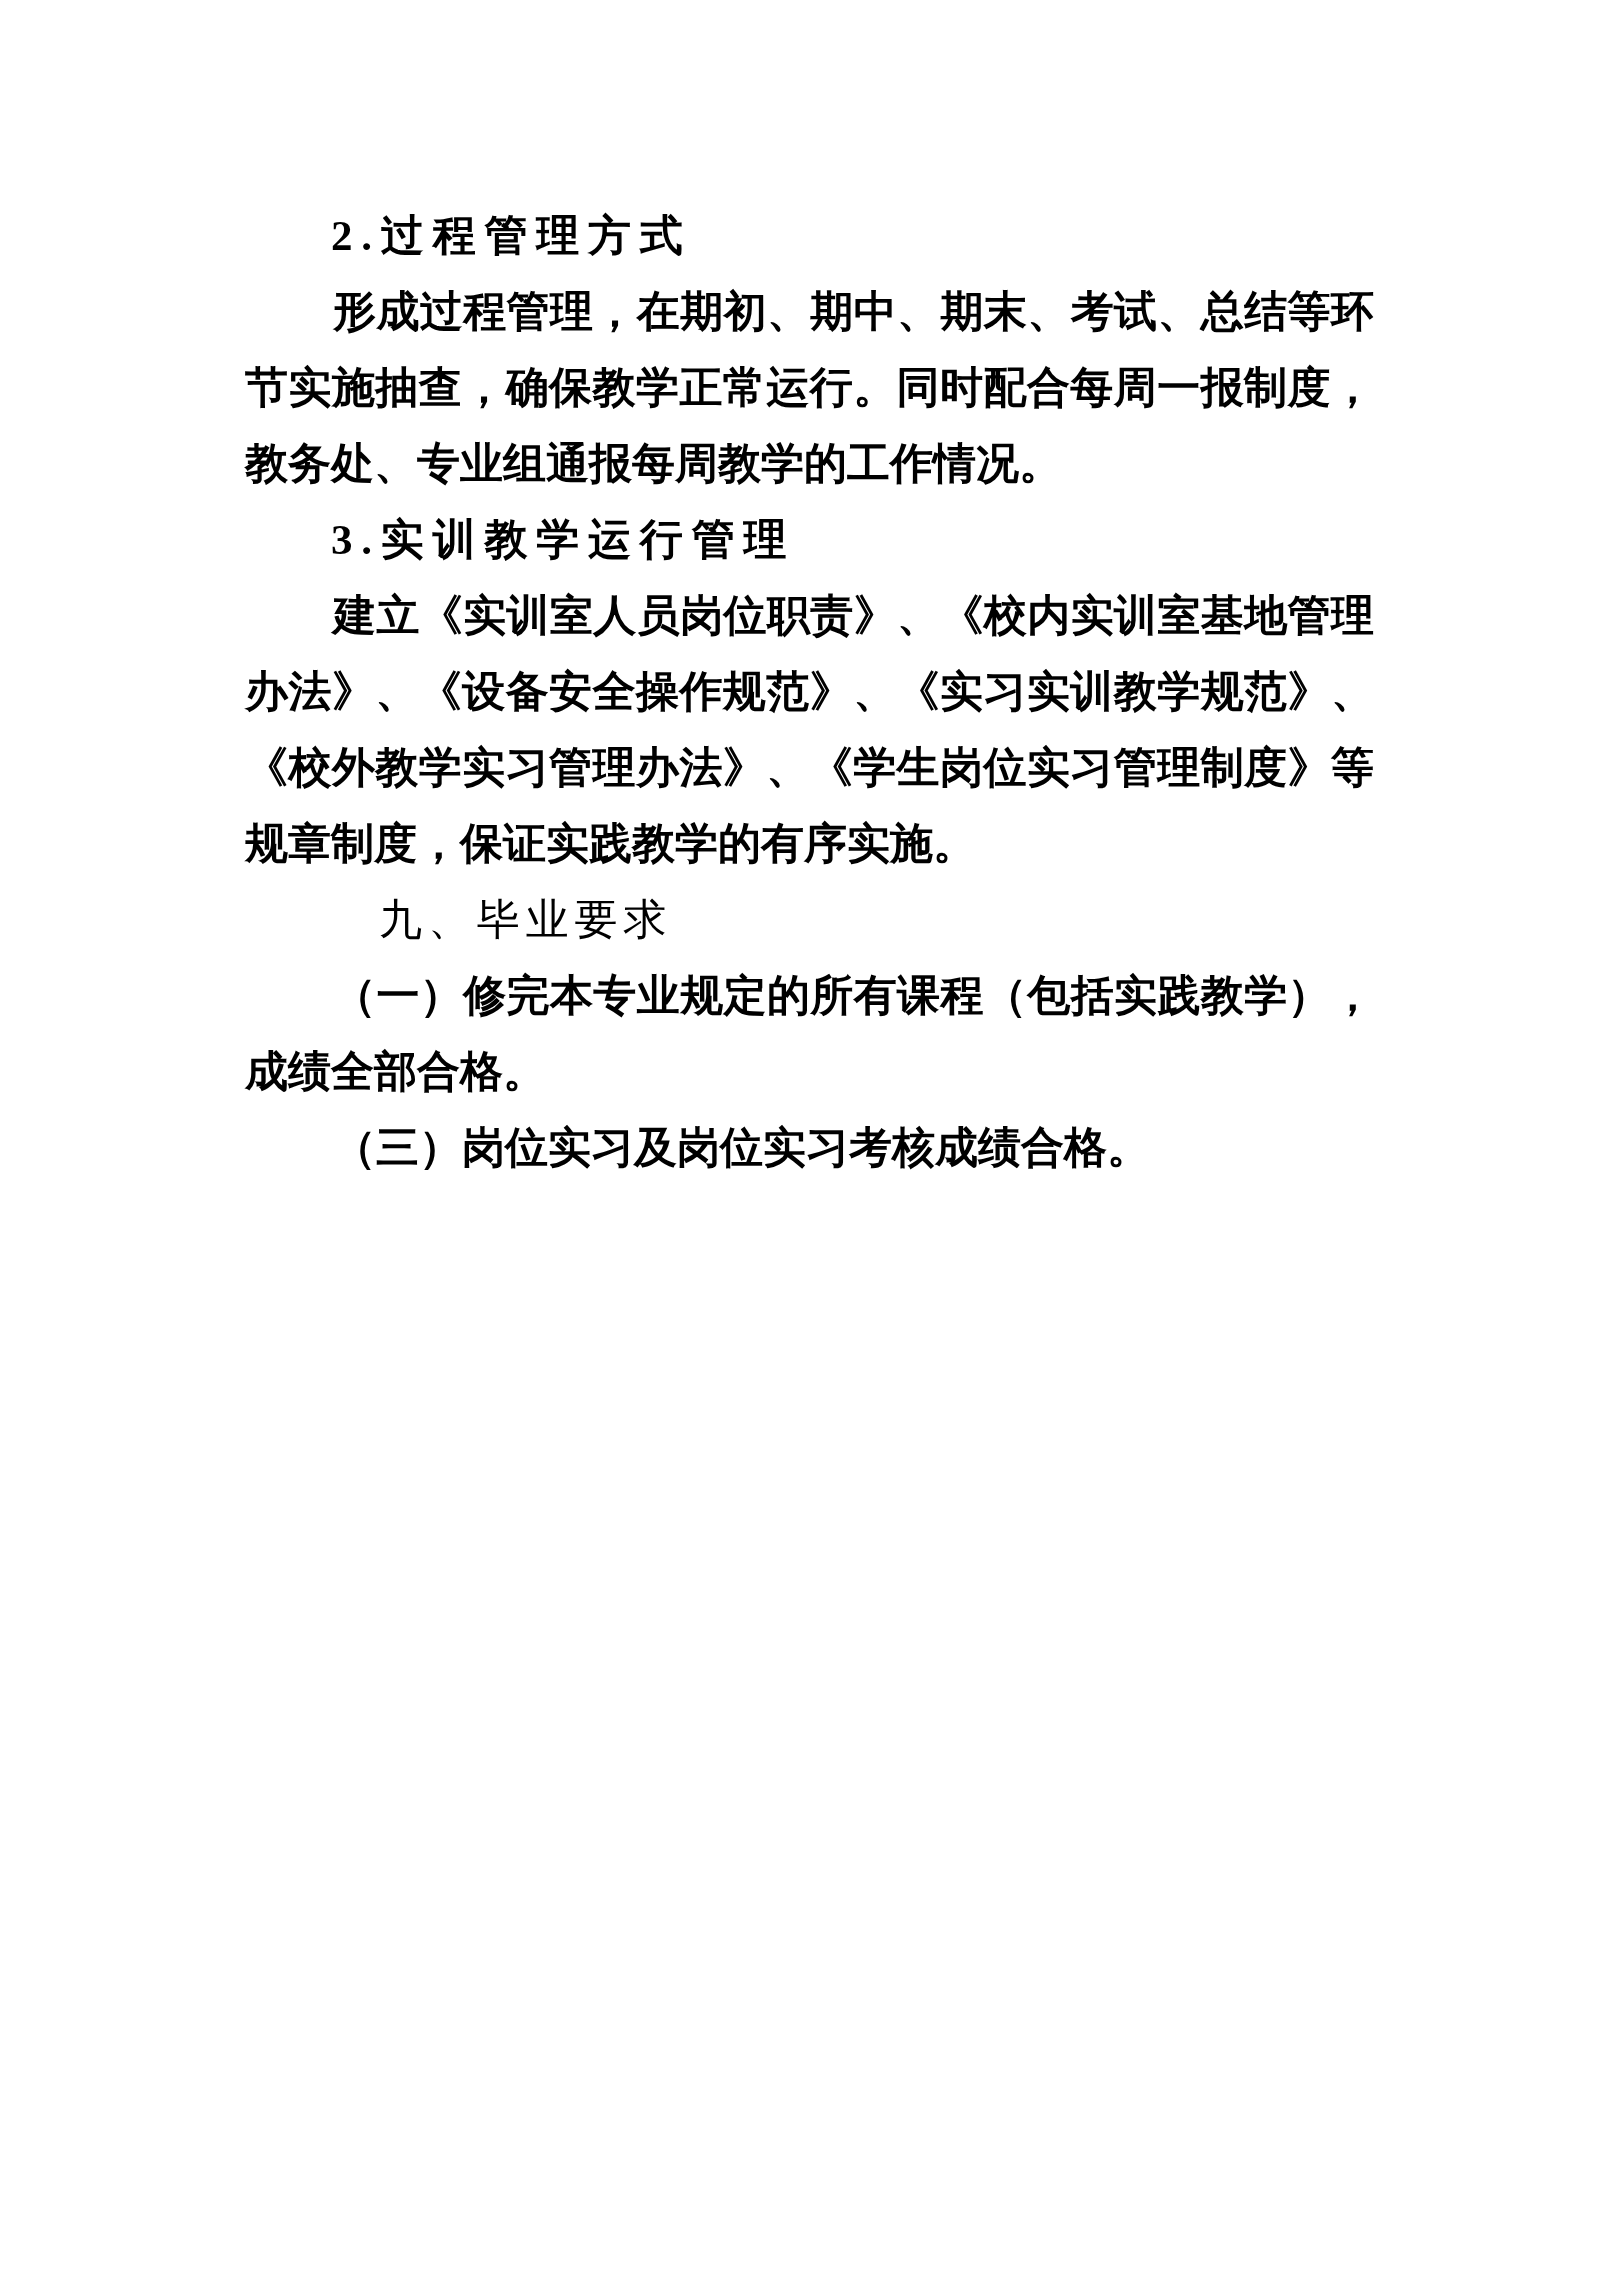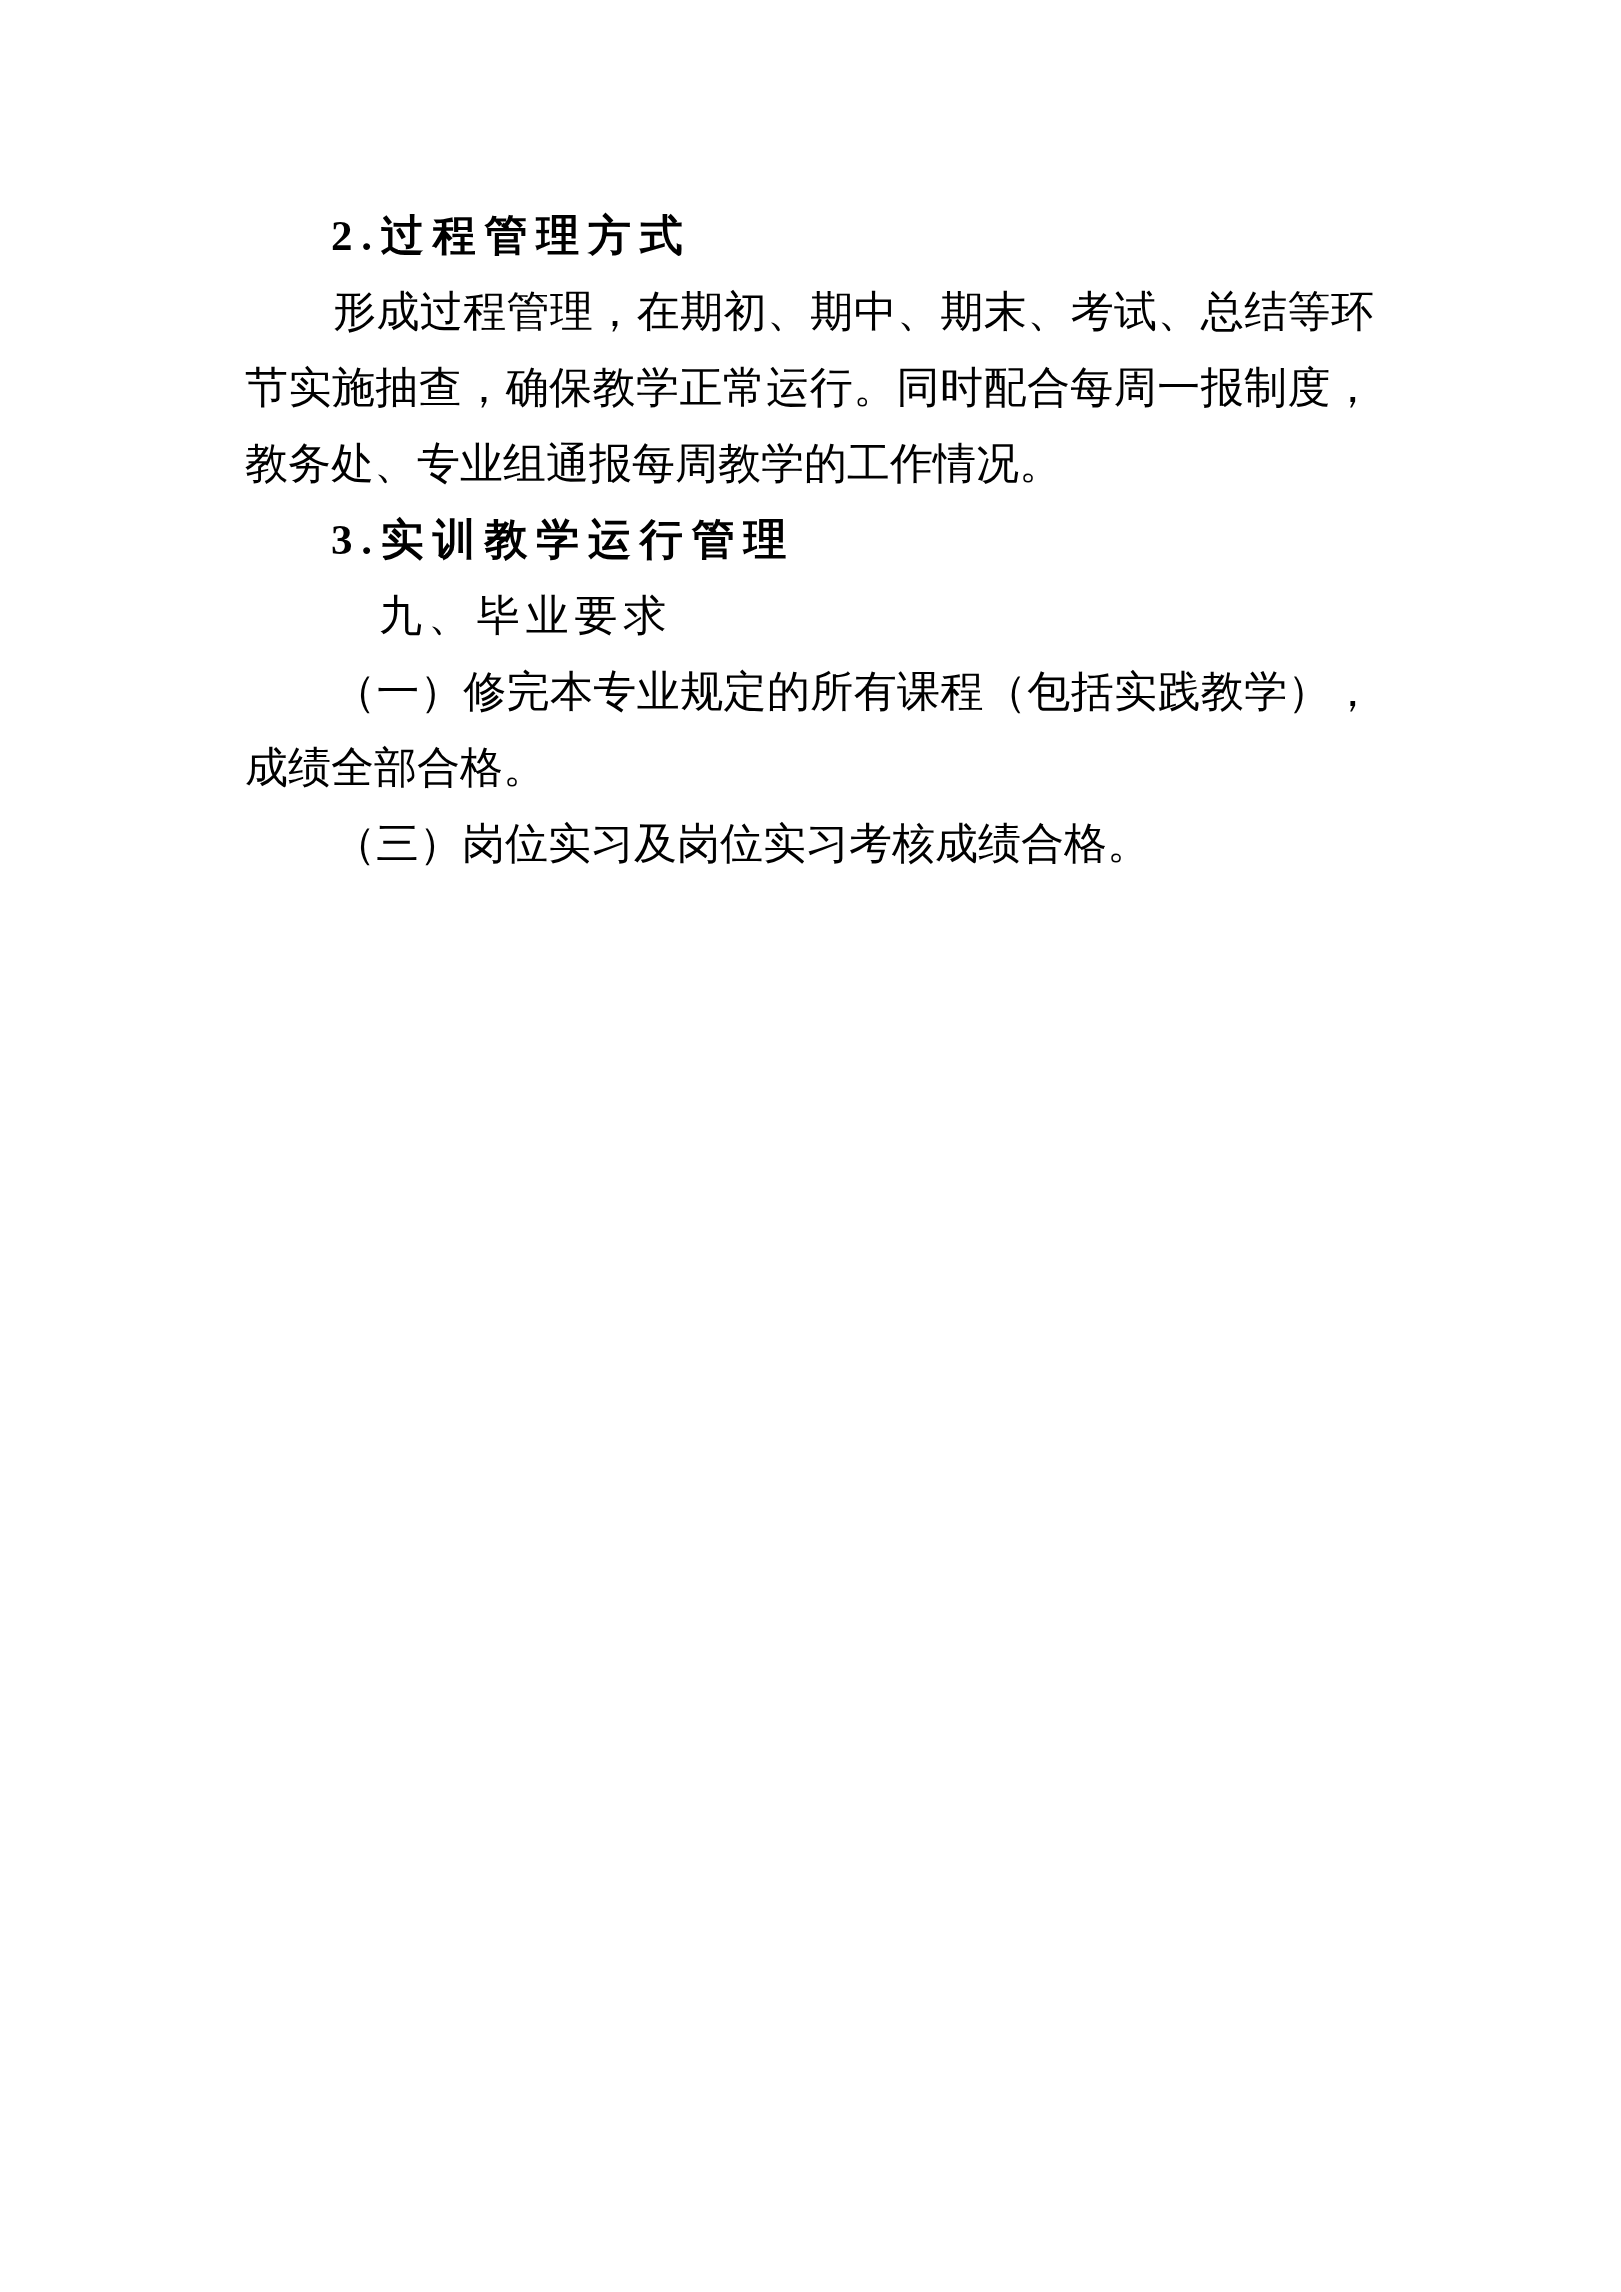"形成过程管理，在期初、期中、期末、考试、总结等环节实施抽查，确保教学正常运行。同" .content p { font-weight: none -> bold }
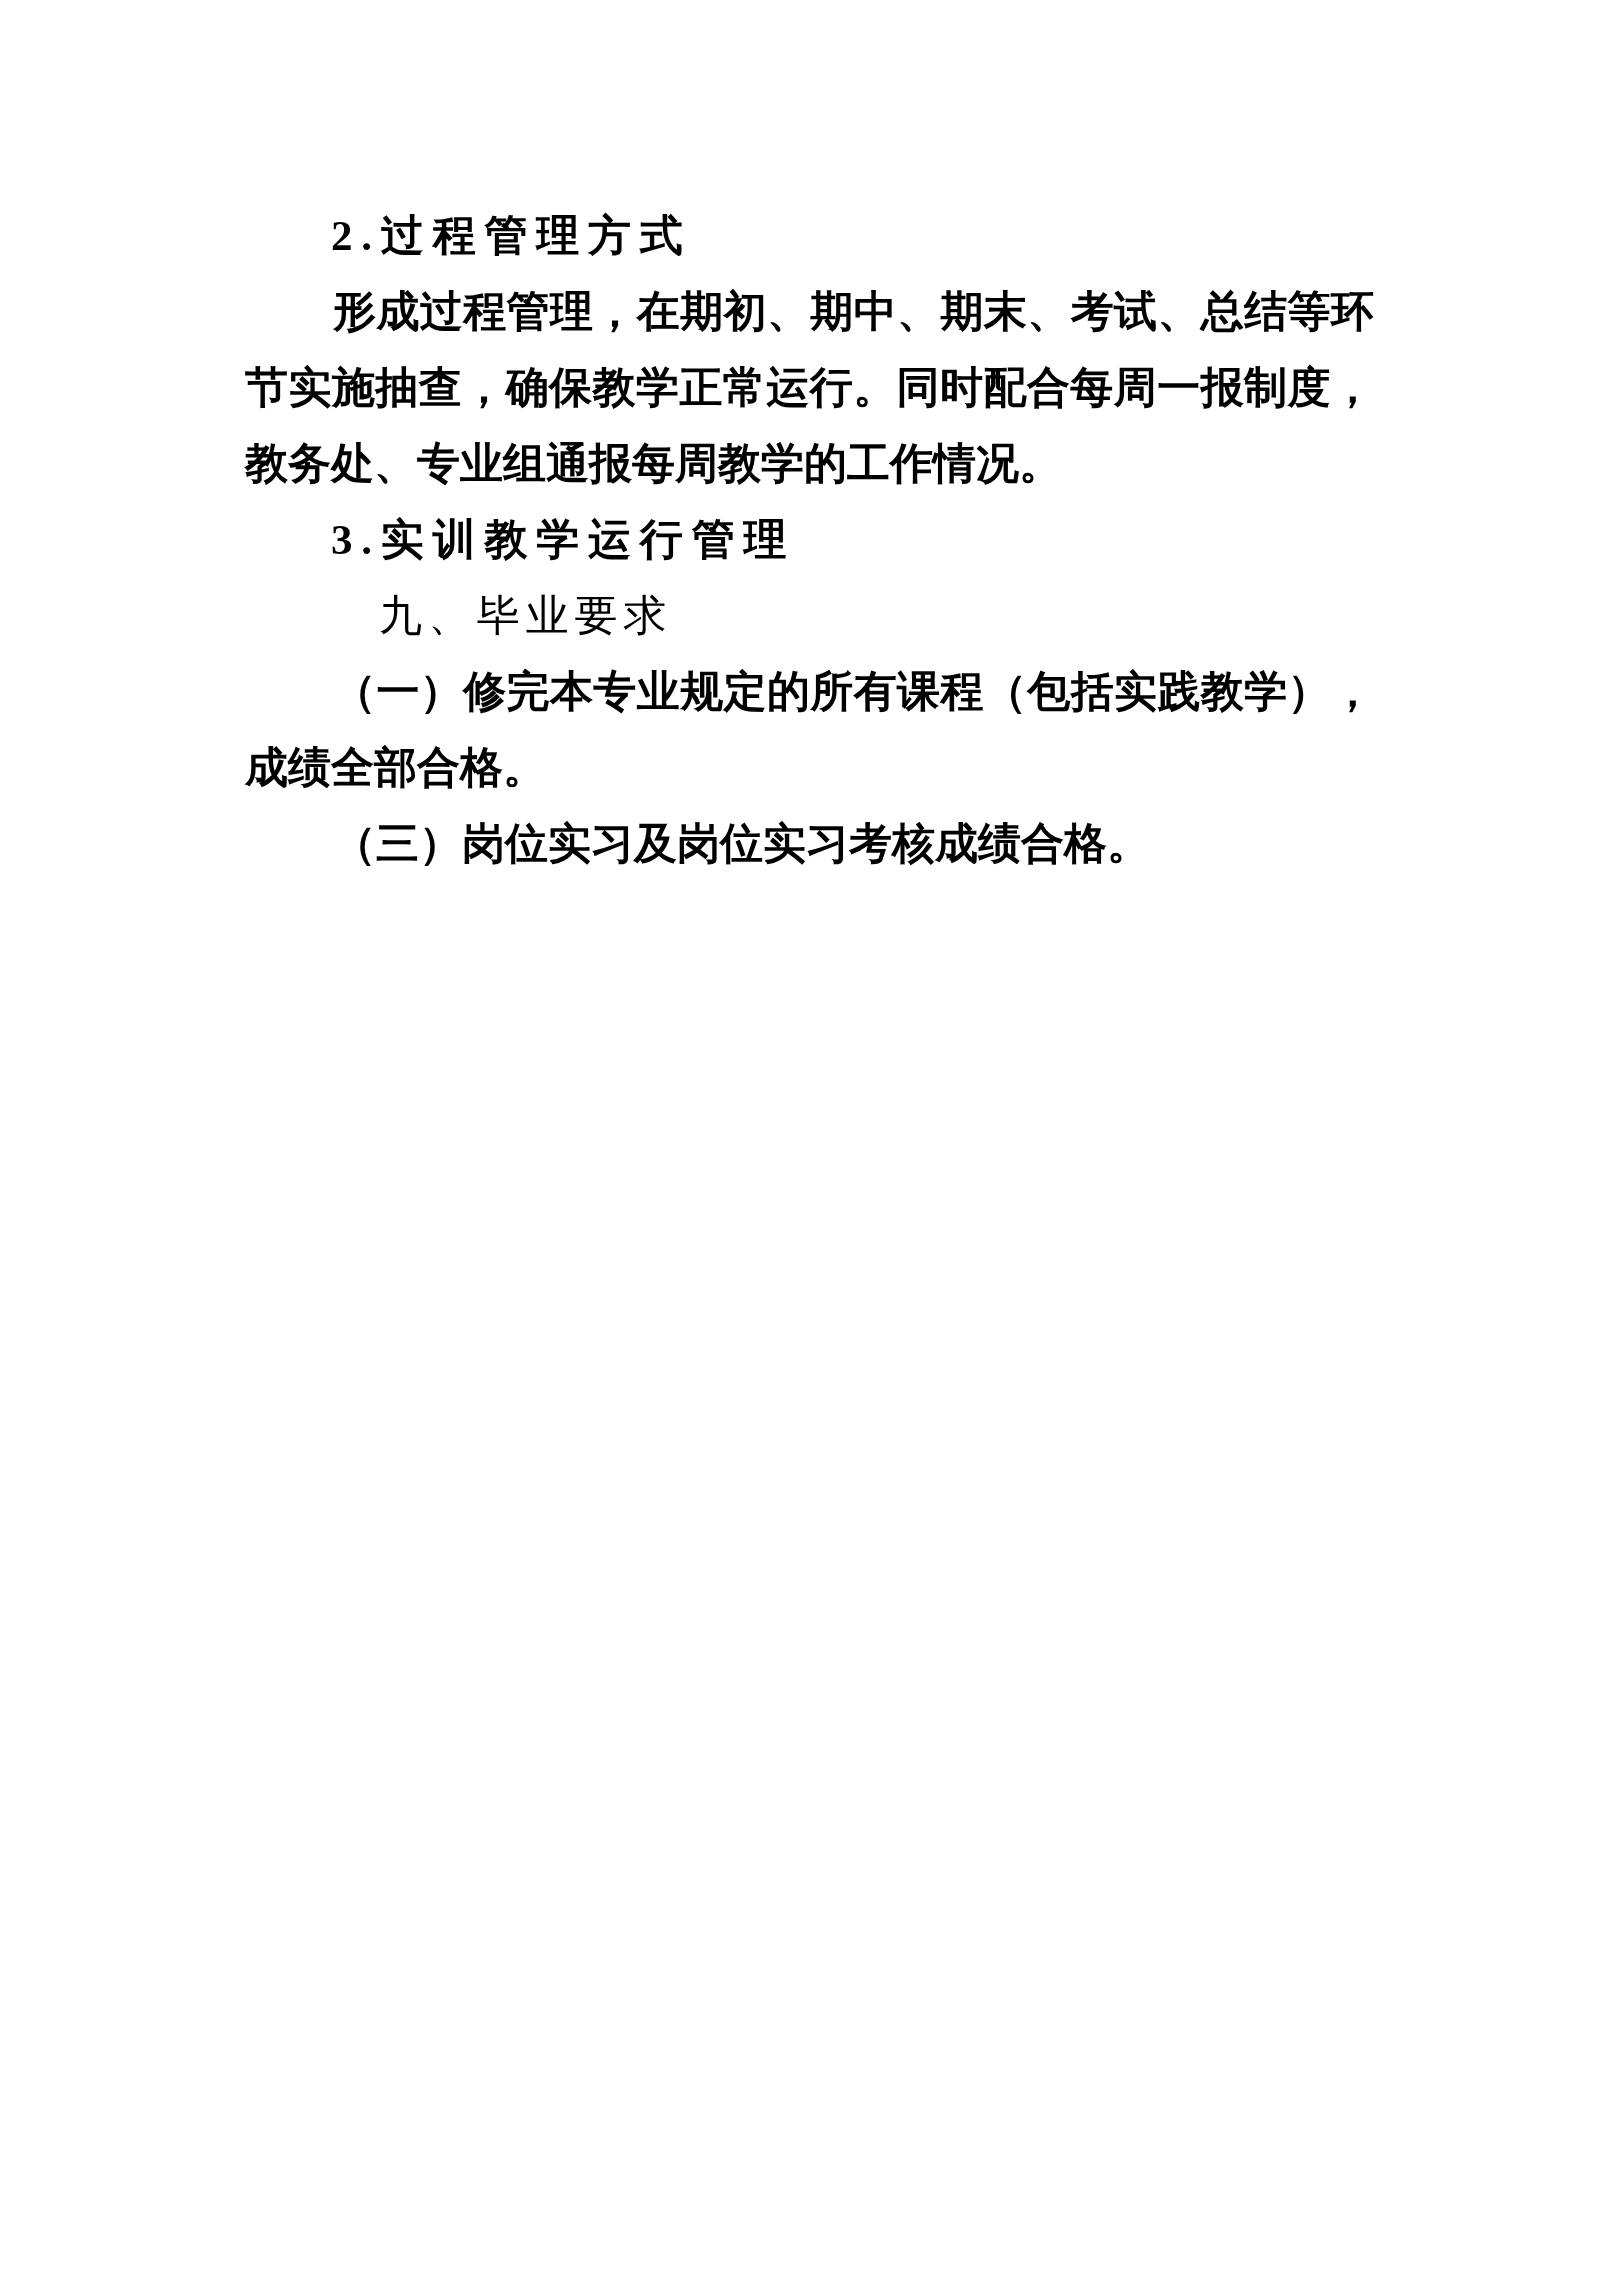"建立《实训室人员岗位职责》、《校内实训室基地管理办法》、《设备安全操作规范》、《" p.body-para { html: none -> <p>建立《实训室人员岗位职责》、《校内实训室基地管理办法》、《设备安全操作规范》、《实习实训教学规范》、《校外教学实习管理办法》、《学生岗位实习管理制度》等规章制度，保证实践教学的有序实施。</p> }
